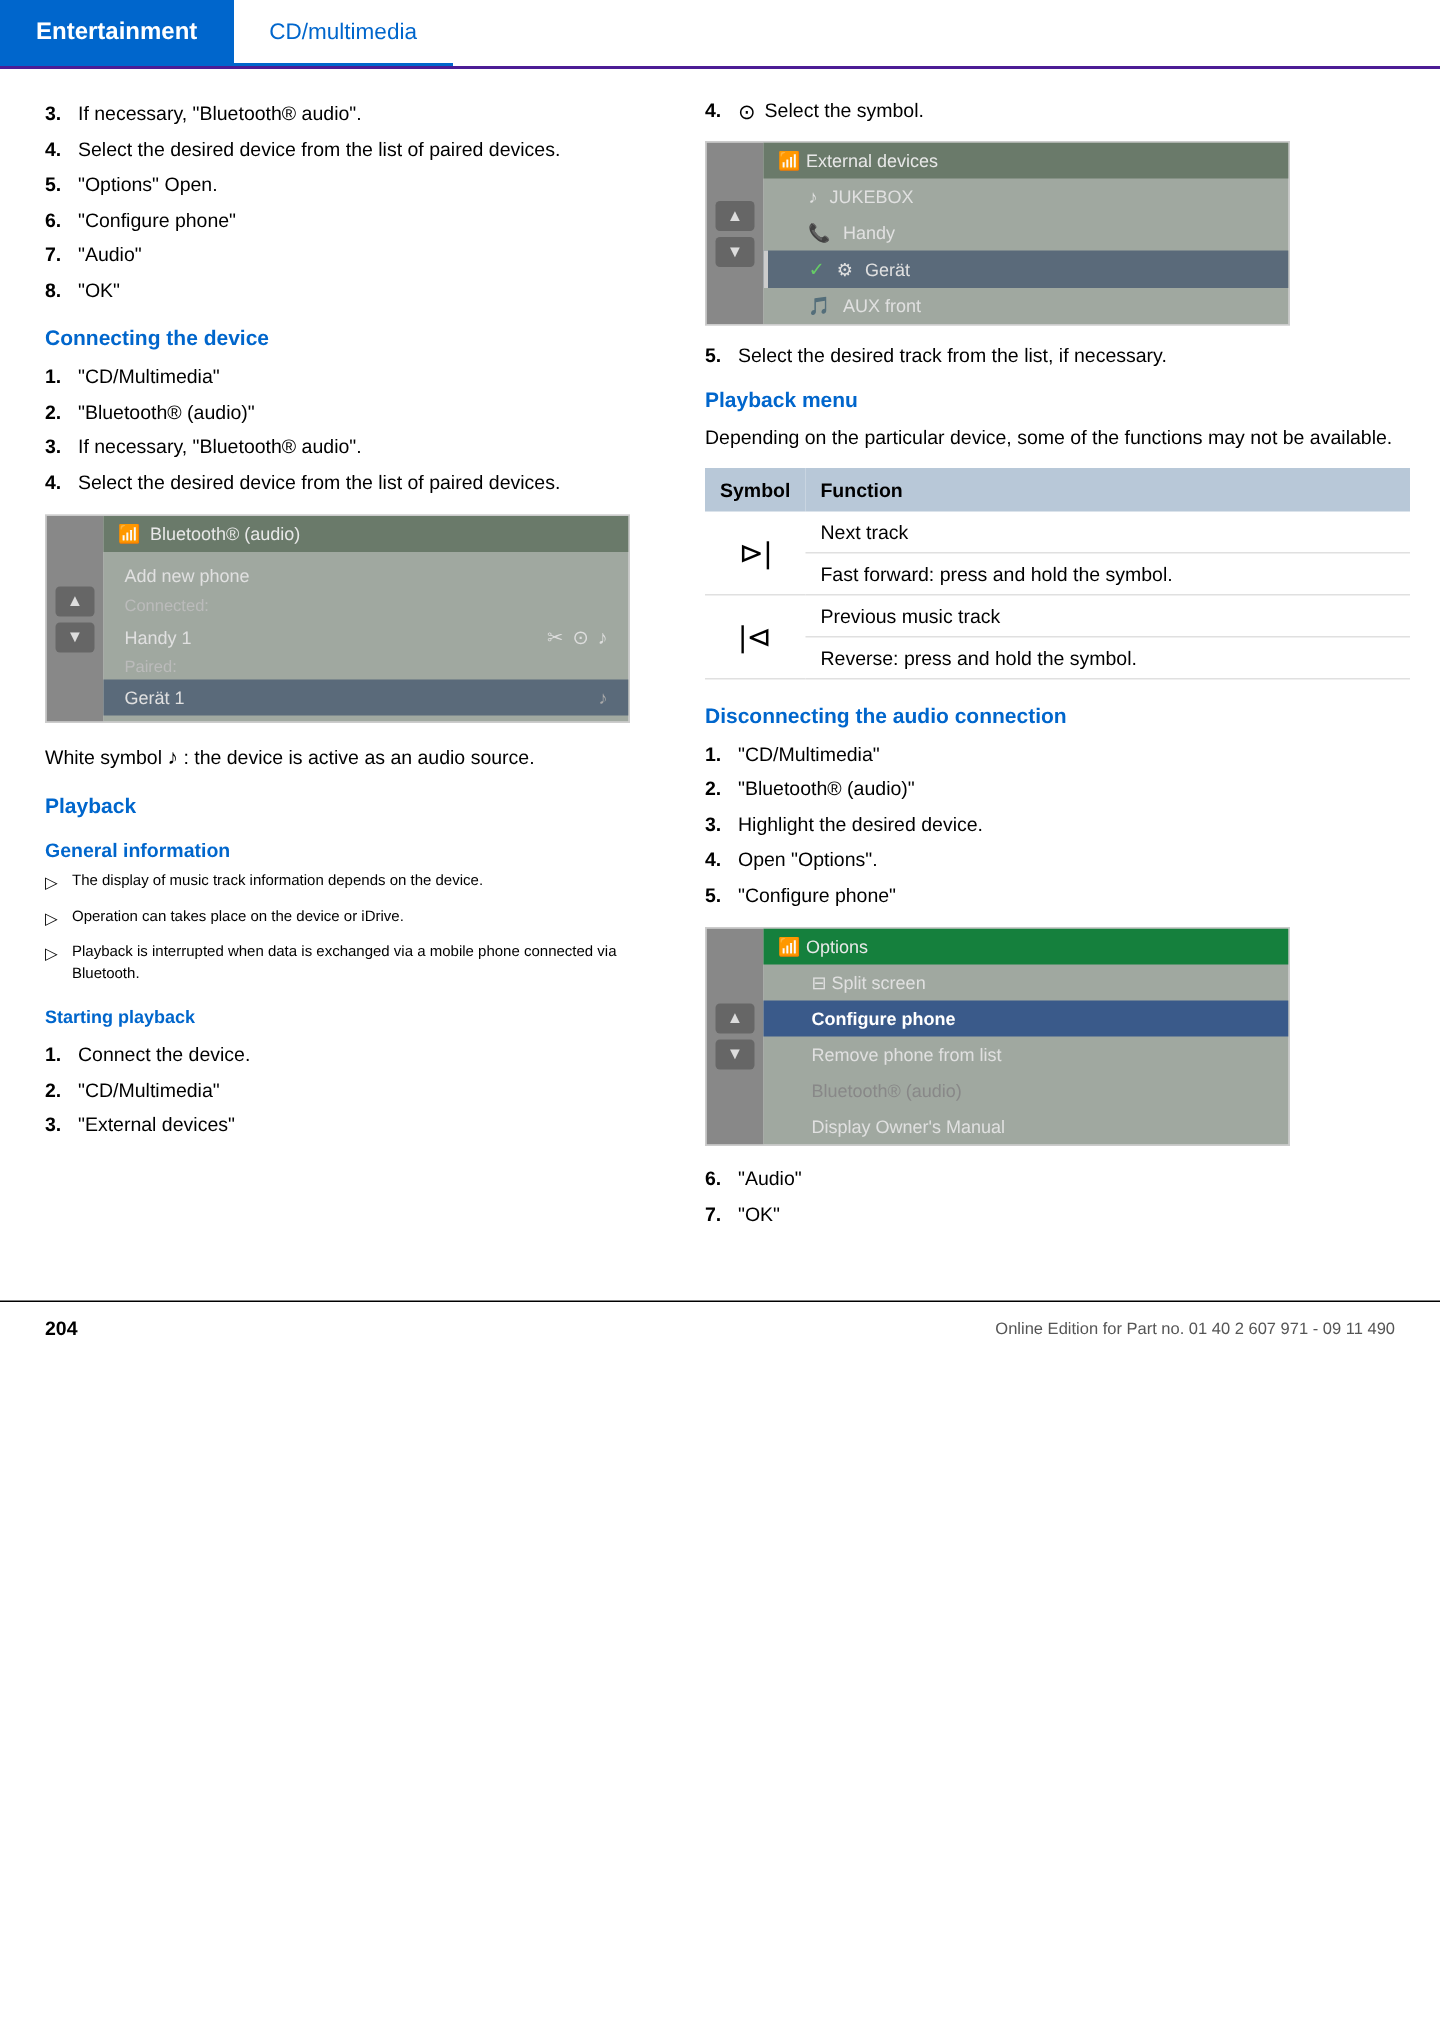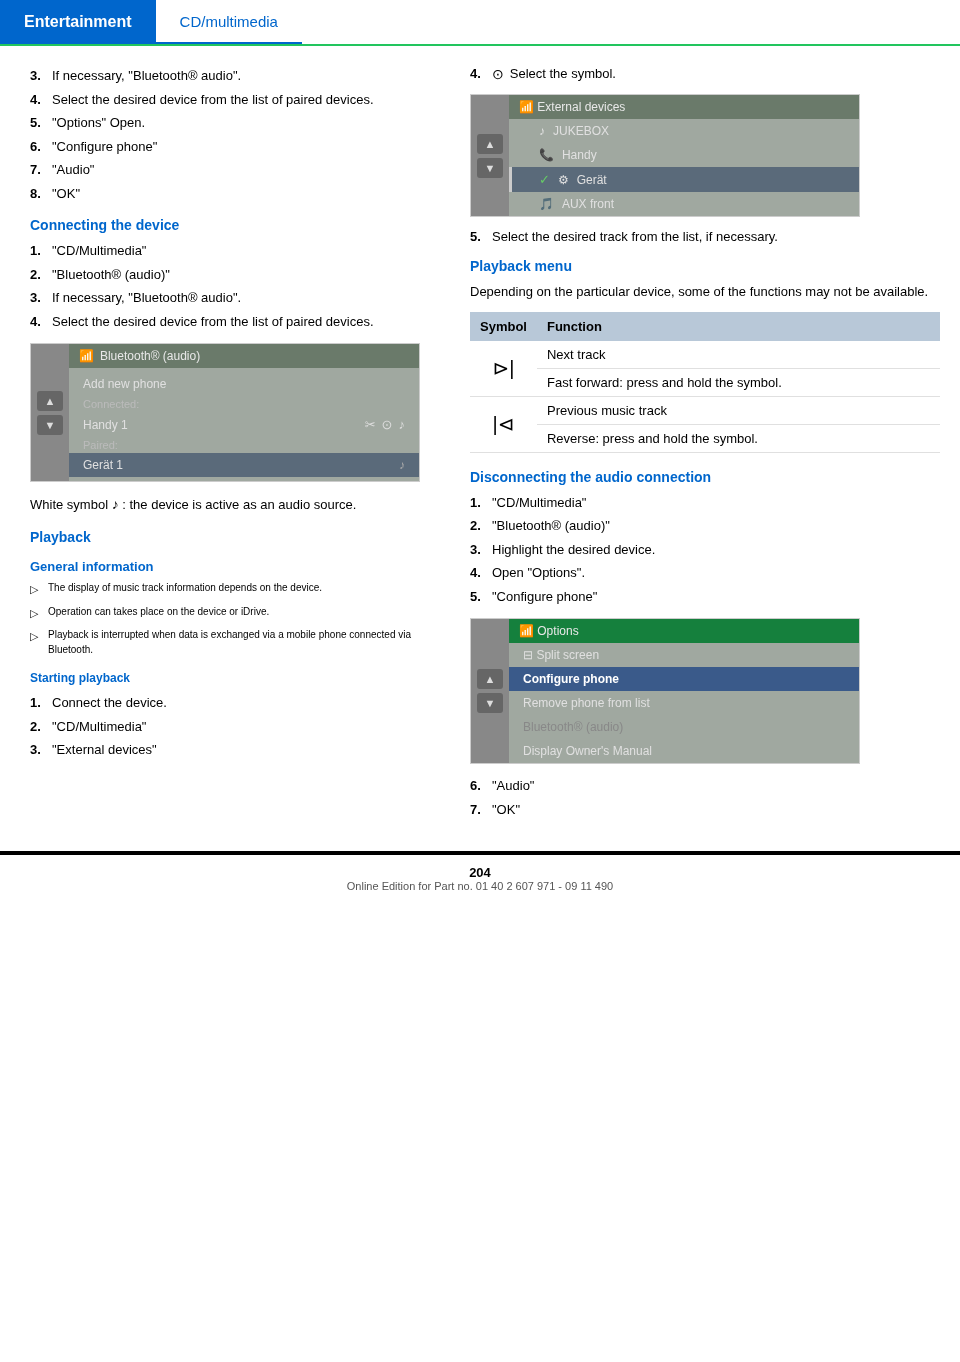"Entertainment" .header { border-bottom: 2px solid #22c55e -> 2px solid #4c1d95 }
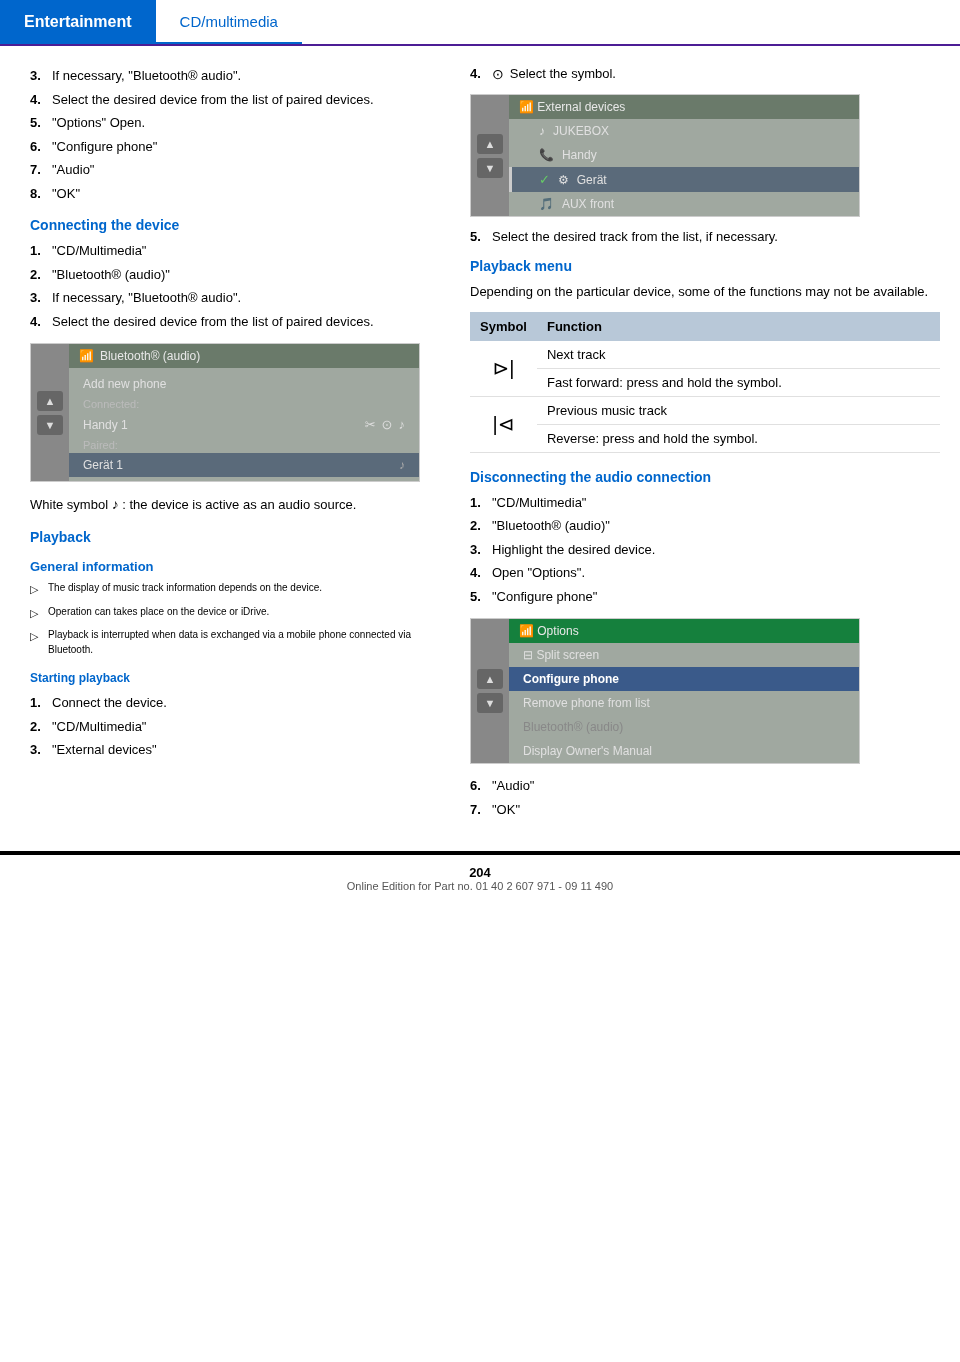"⊟ Split screen" .opt-row { padding: 5px 14px -> 5px 32px }
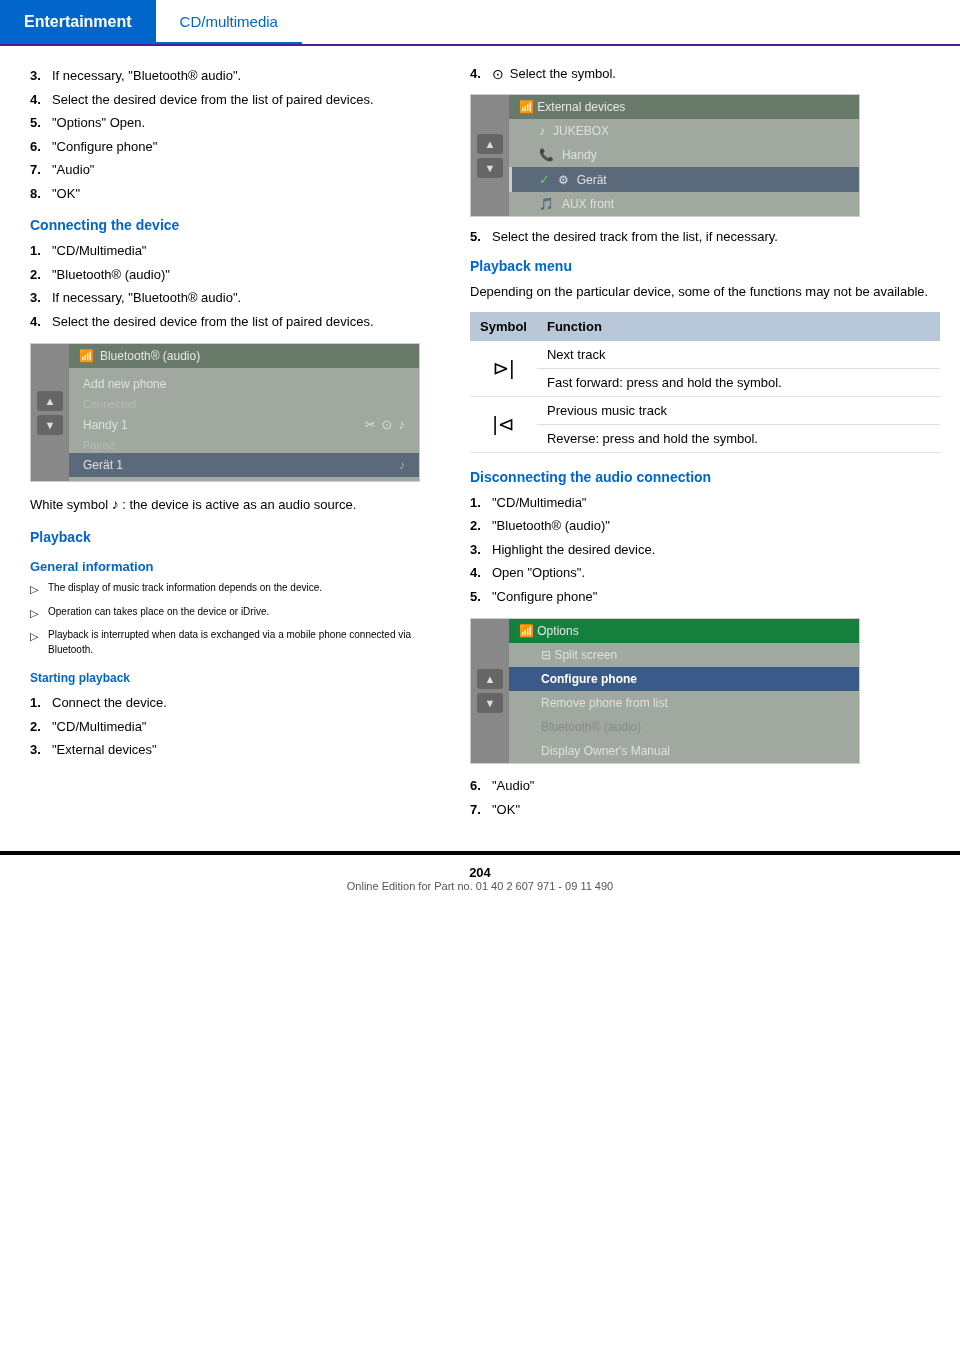"204" .footer { border-top: 4px solid #000000 -> 1px solid #000000; flex-direction: column -> none; margin-top: 20px -> 36px }
